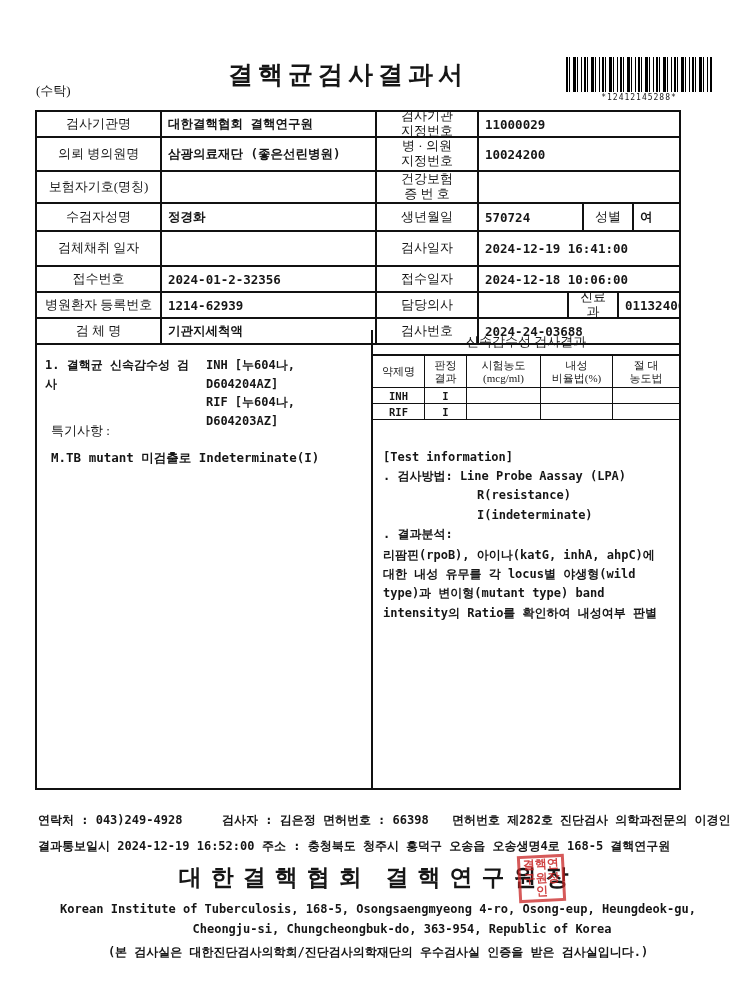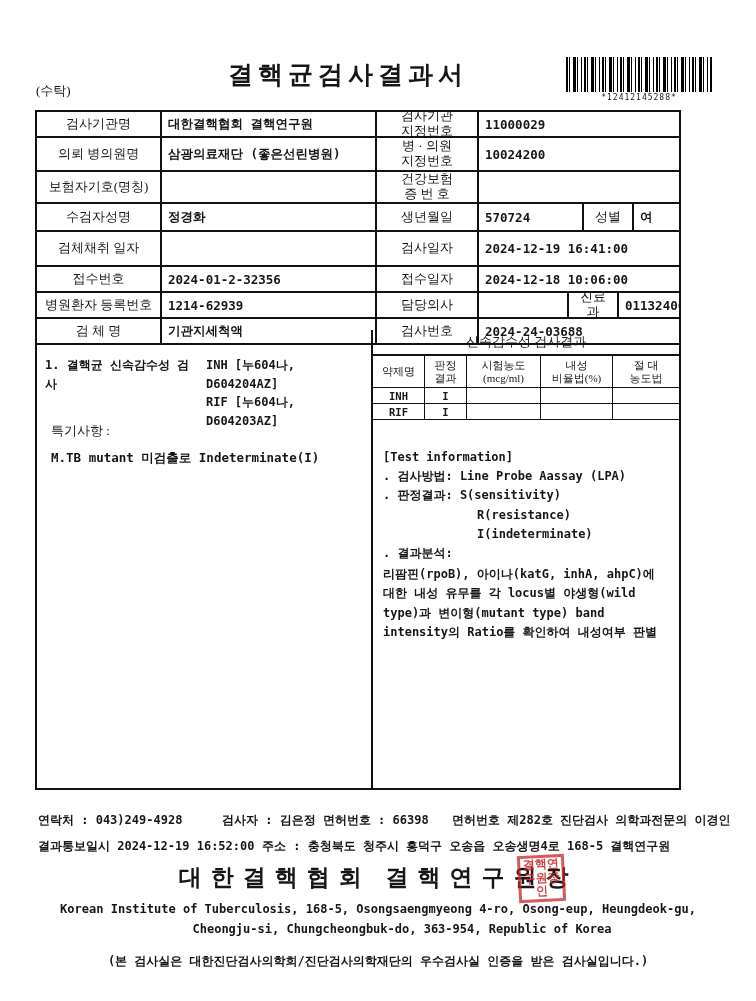". 판정결과: S(sensitivity)" div.ti-line { html: <div>. 판정결과: S(sensitivity)</div> -> none }
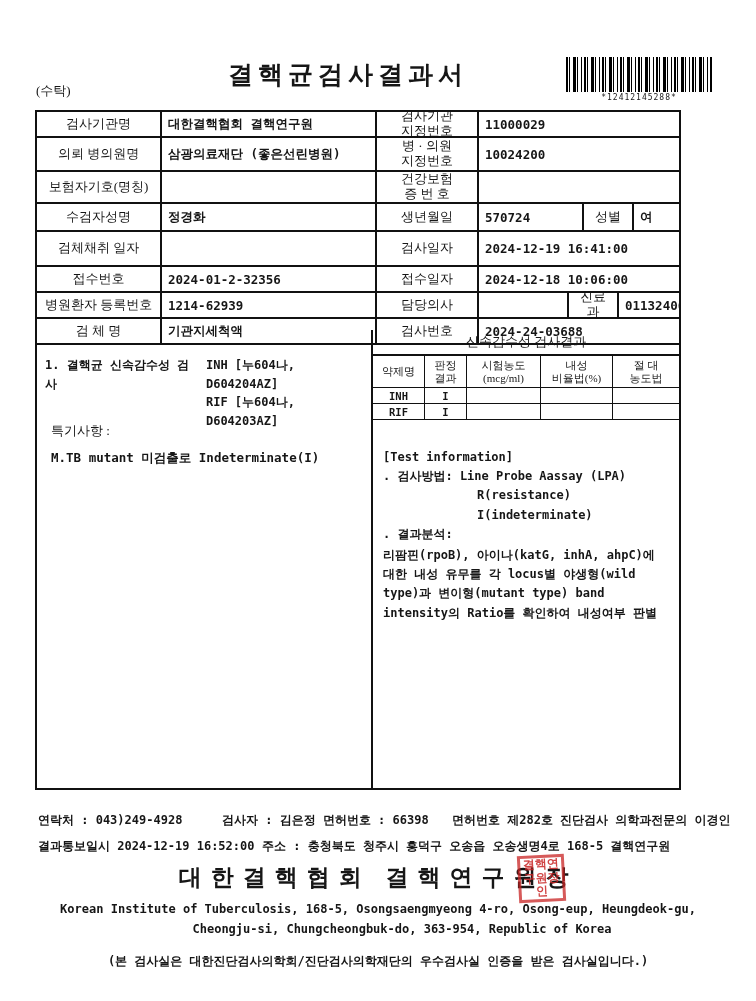"(본 검사실은 대한진단검사의학회/진단검사의학재단의 우수검사실 인증을" .cert { margin-top: 9px -> none }
